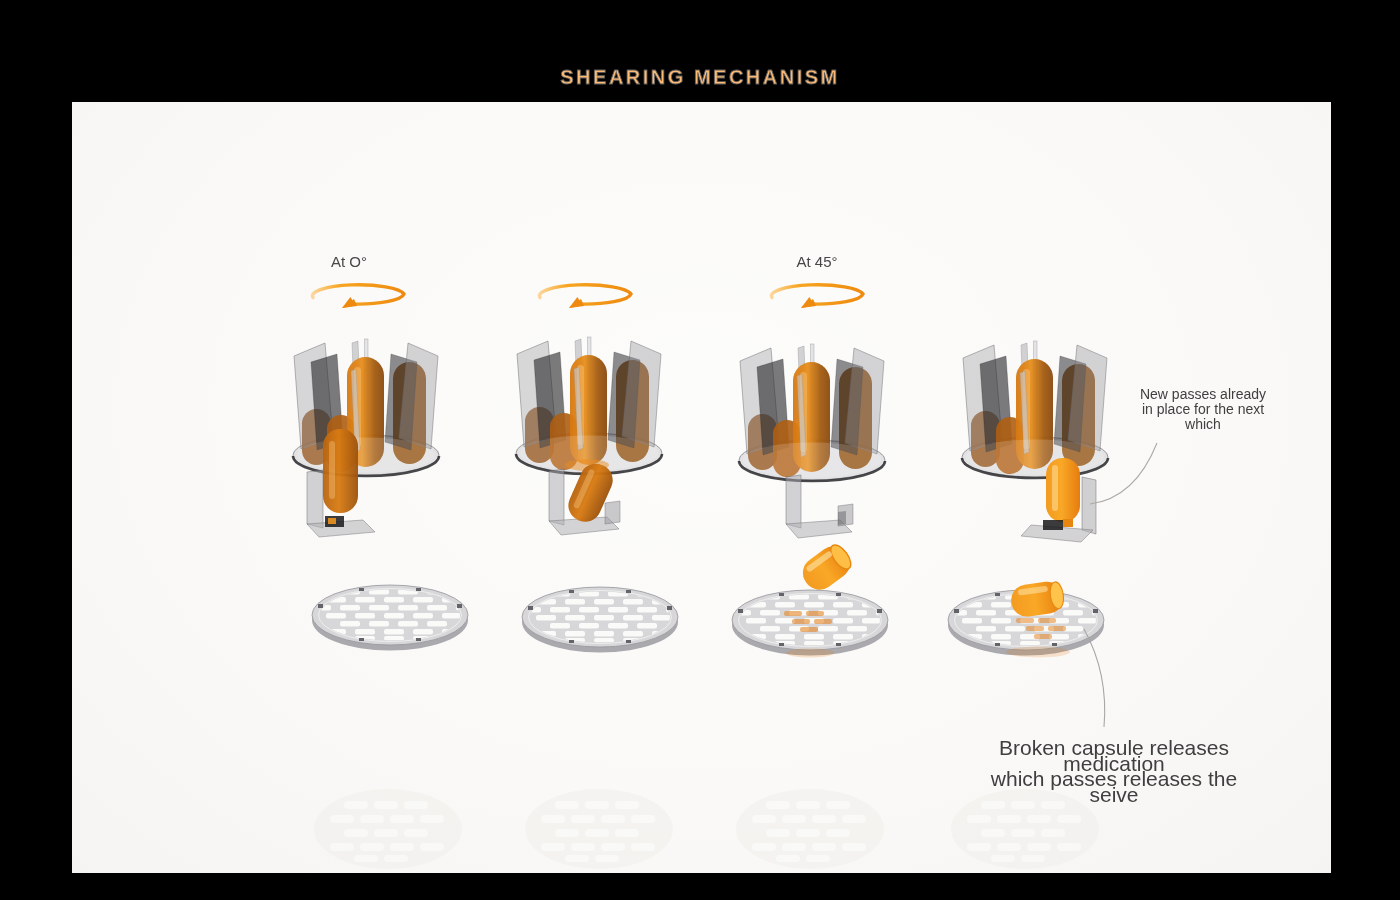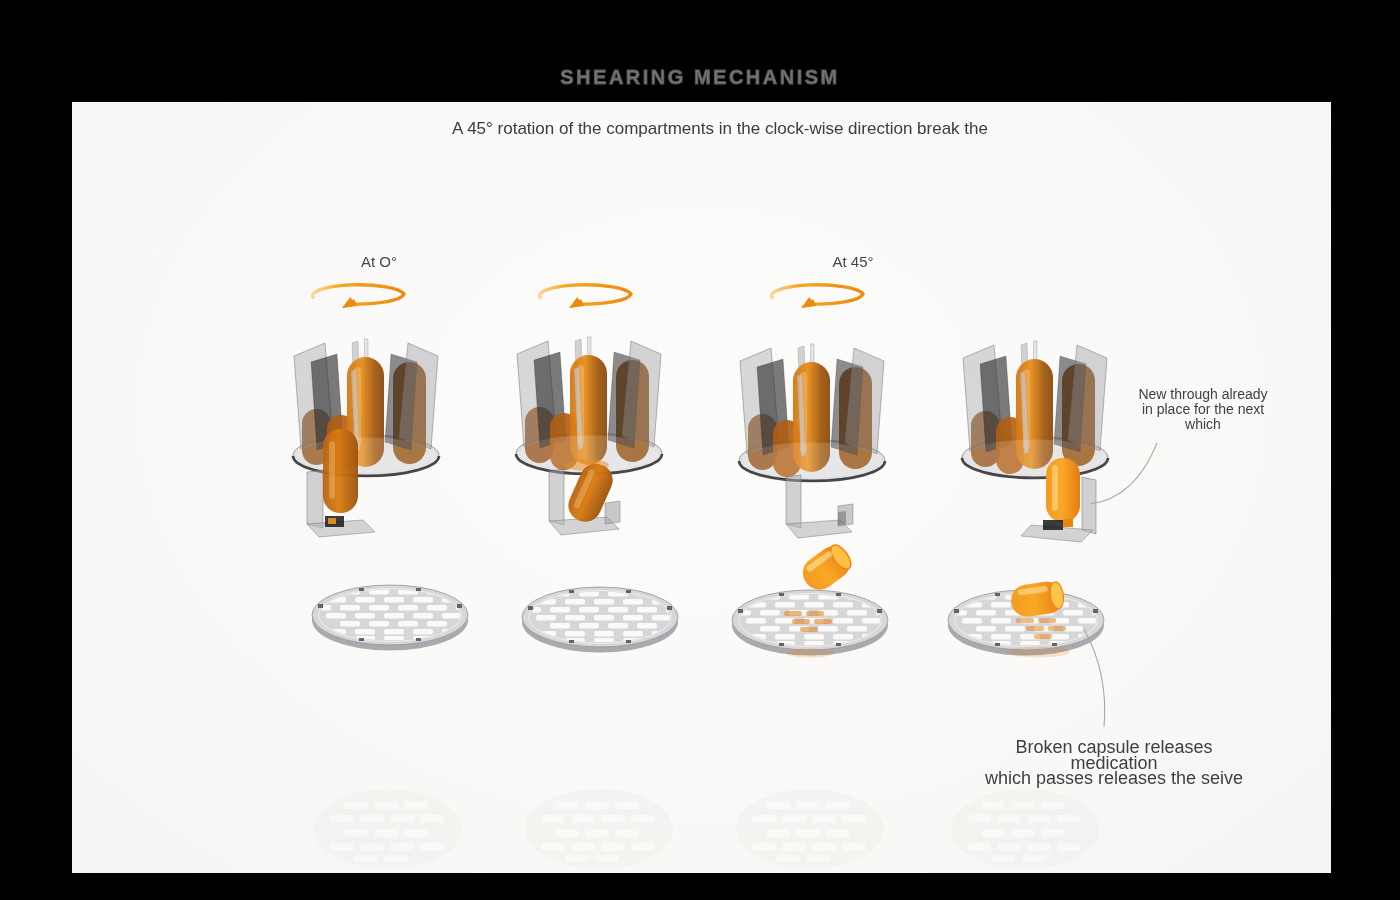"SHEARING MECHANISM" .title { color: #737373 -> #fdba74 }
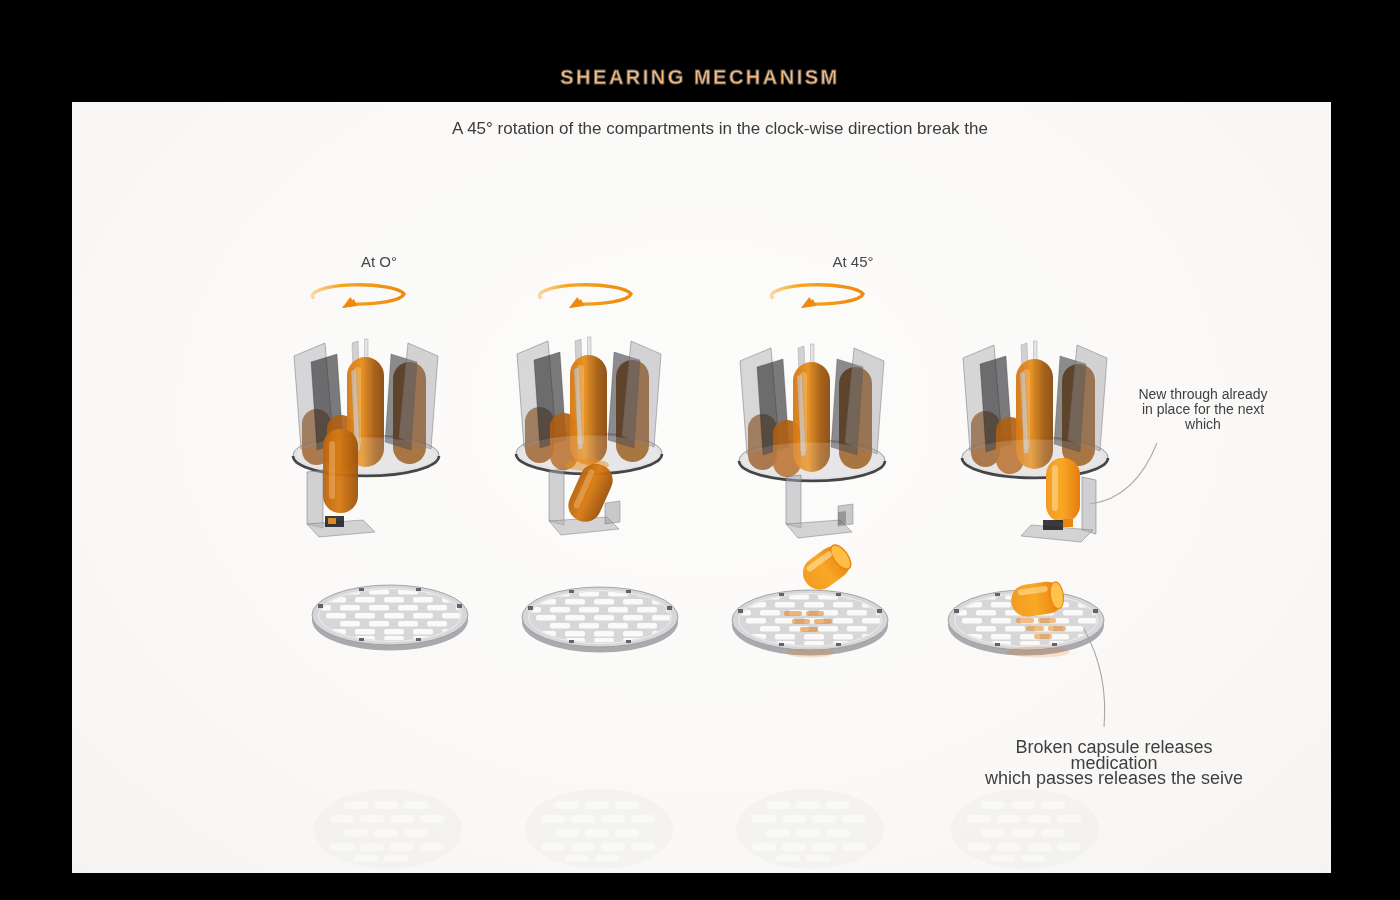"A 45° rotation of the" div { html: <div>A 45° rotation of the compartments in the clock-wise direction break the</div> -> none }
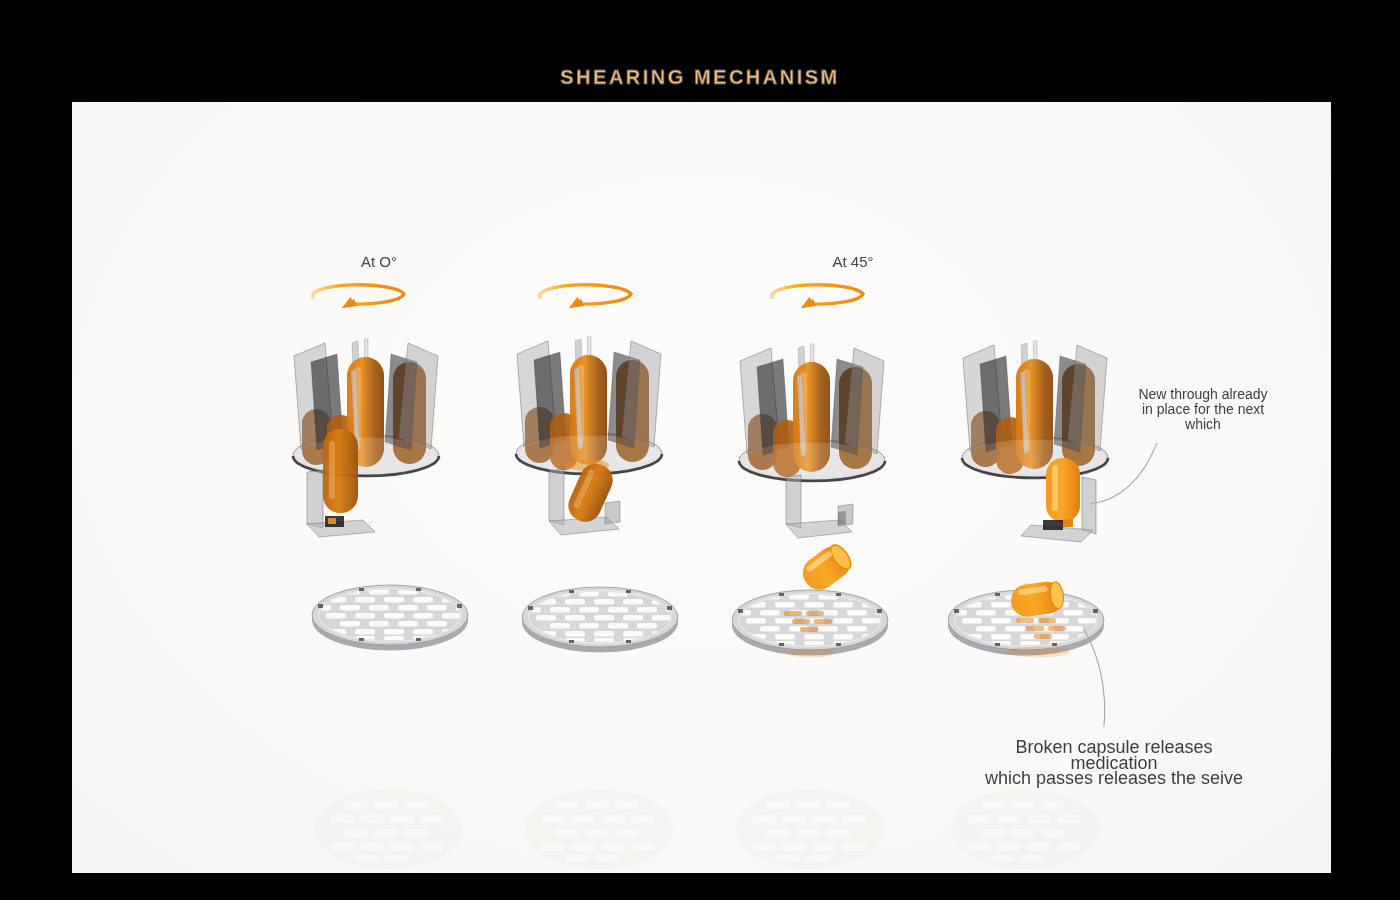"At O°" .label-0 { left: 299px -> 269px }
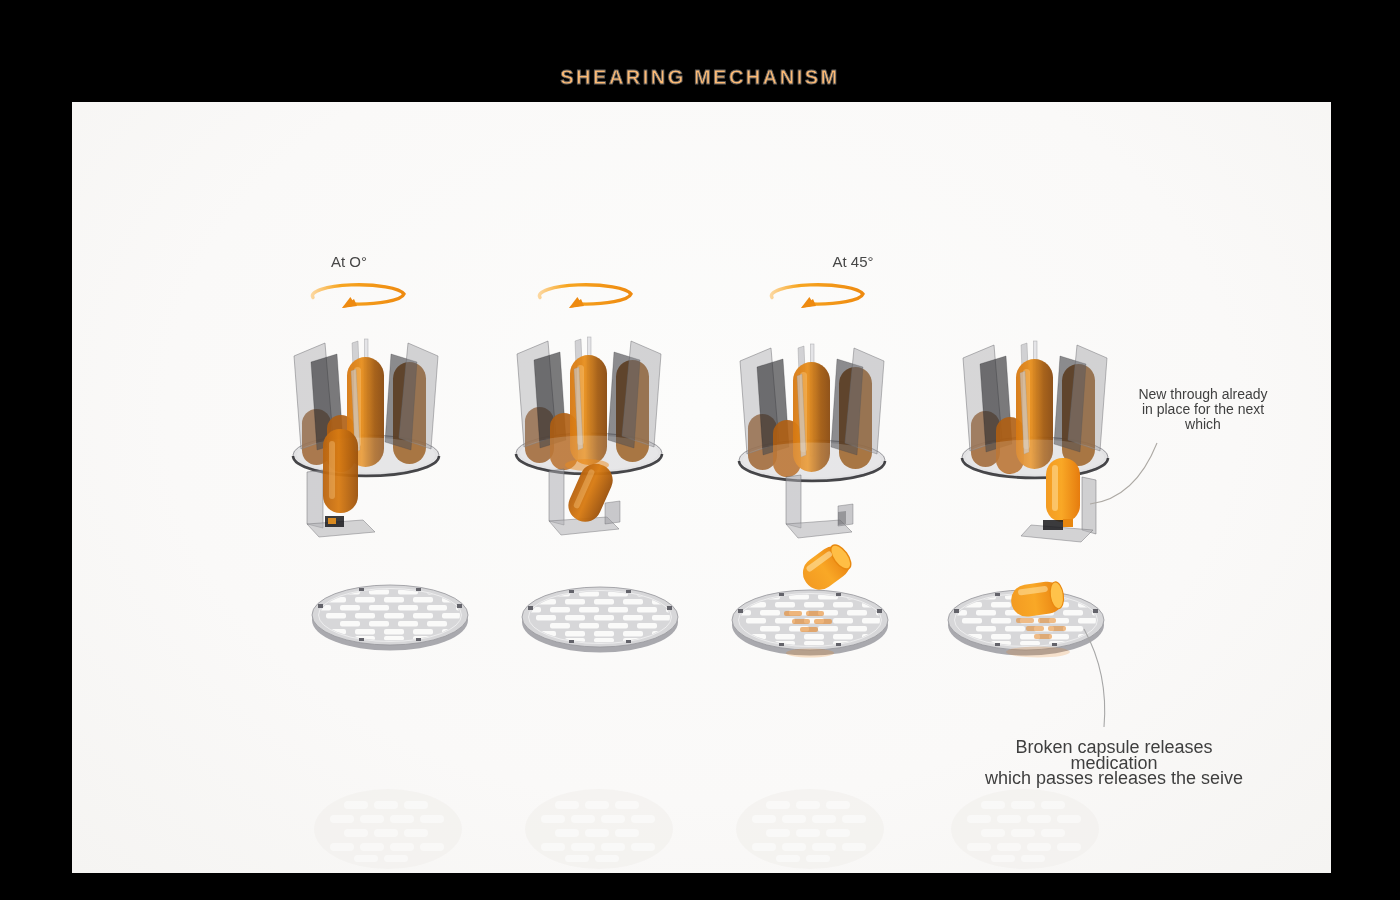"At 45°" .label-45 { left: 773px -> 737px }
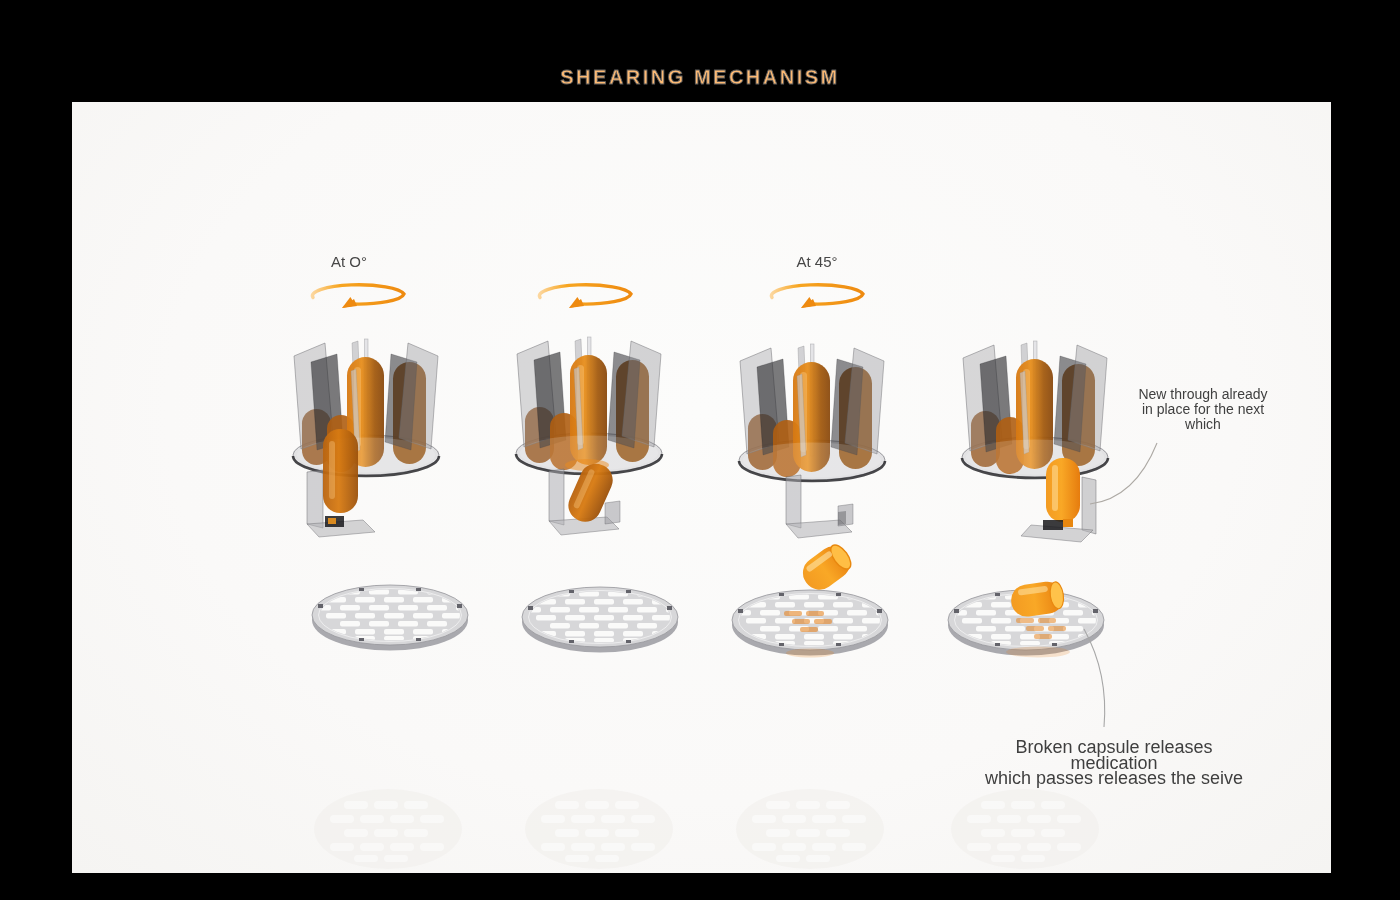"New through already" div { text: through -> passes }
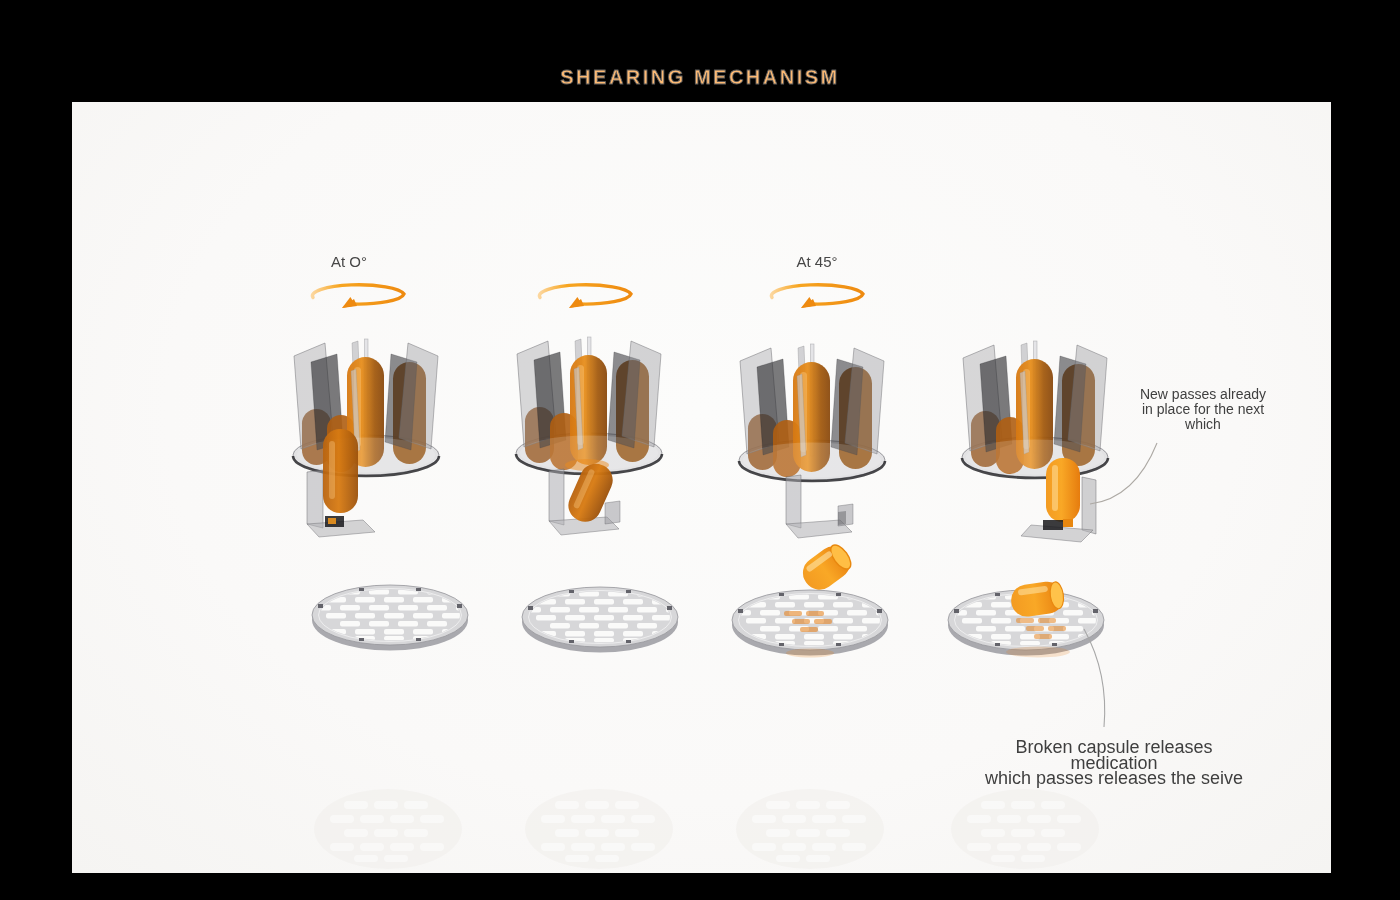"Broken capsule releases medication" .ann-broken { font-size: 18px -> 21px }
